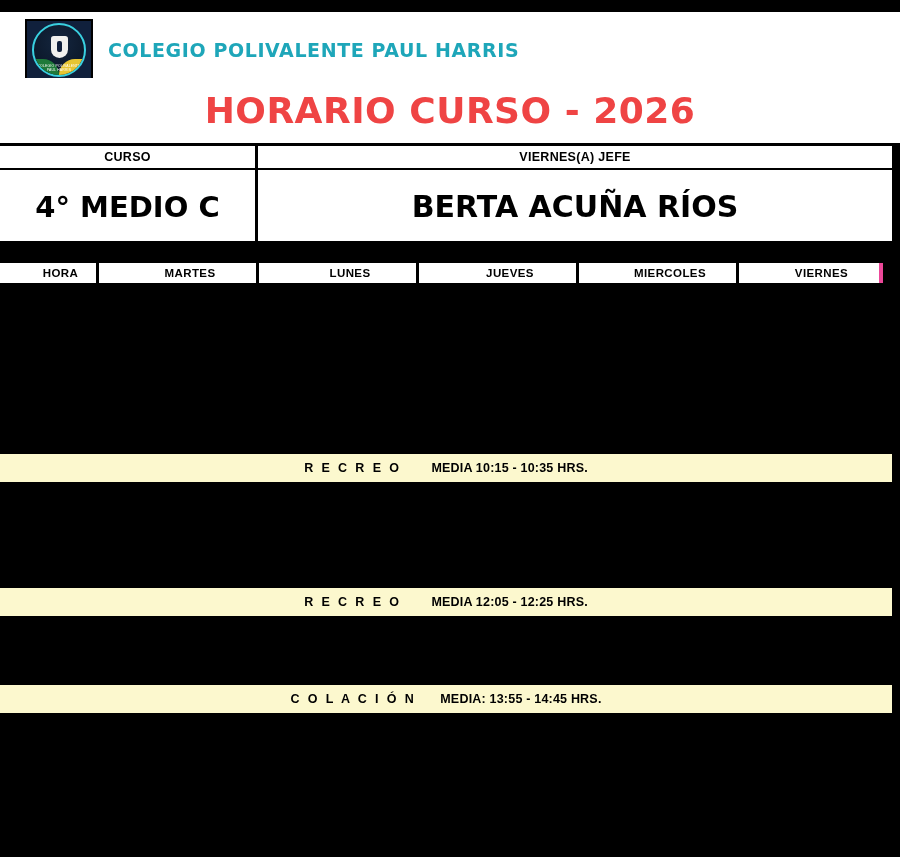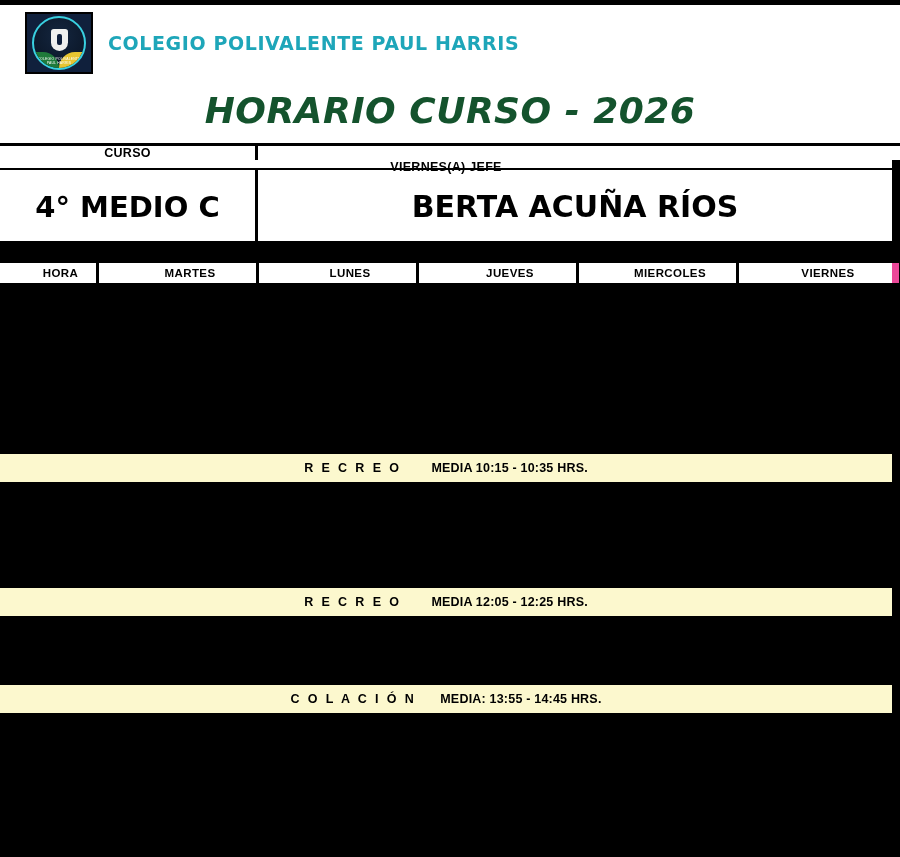"COLEGIO POLIVALENTE PAUL HARRIS" .header { top: 5px -> 12px }
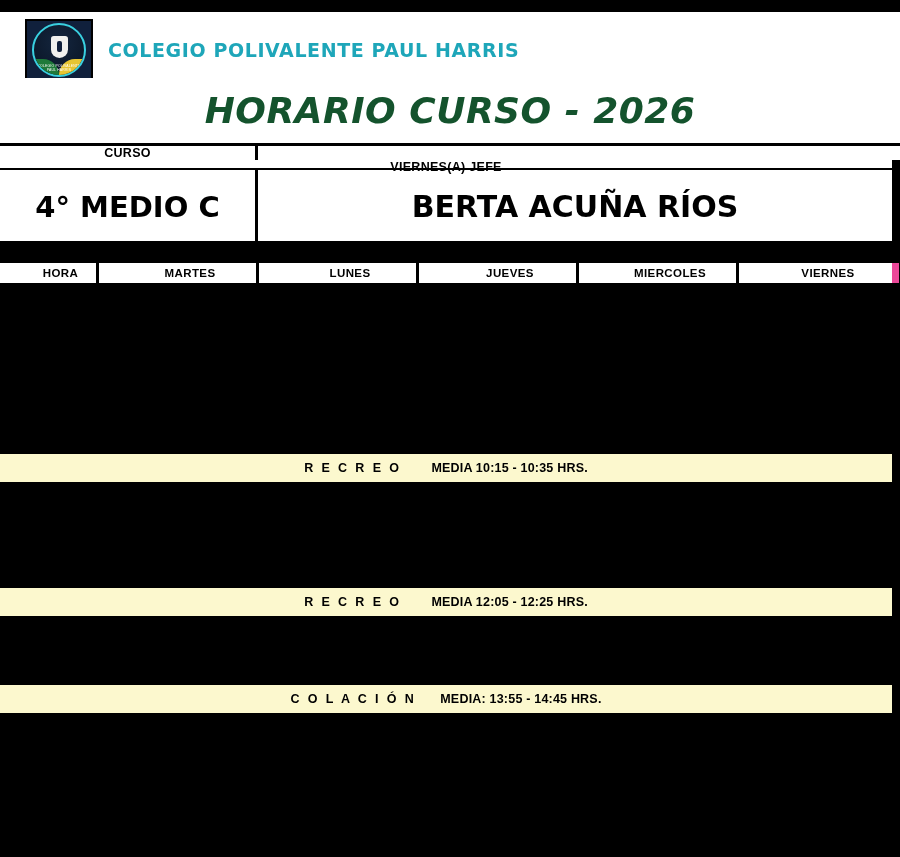"HORARIO CURSO - 2026" .title-row .title { color: #14532d -> #ef4444; font-style: italic -> none }
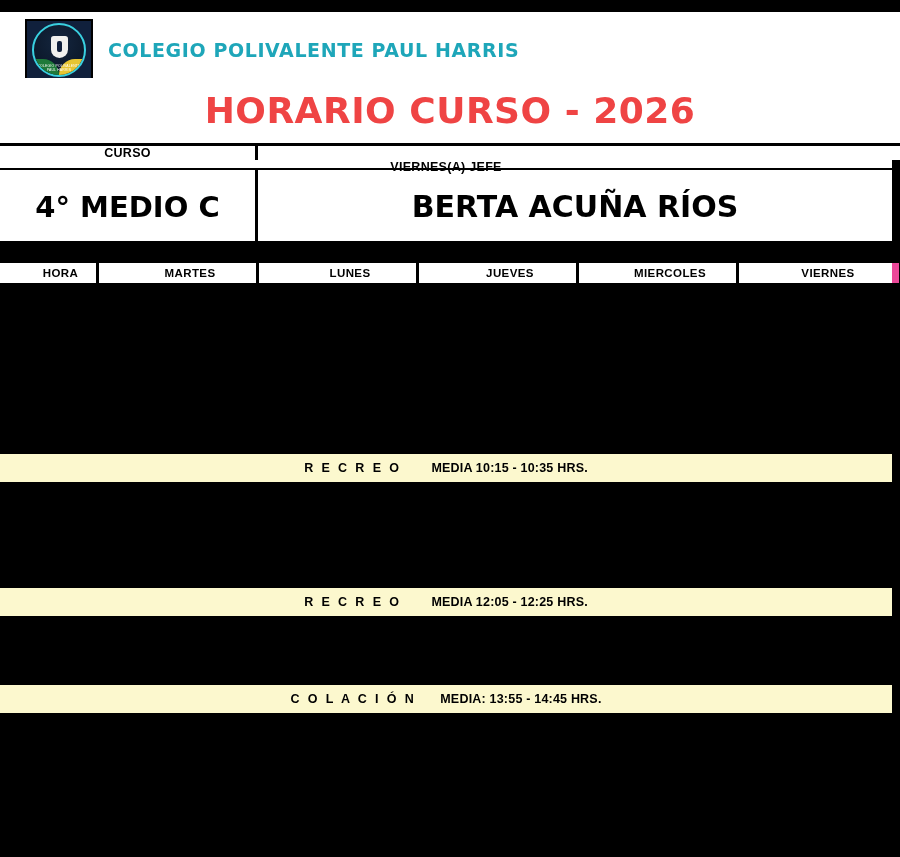"CURSO" .info-labels { flex-direction: column -> none }
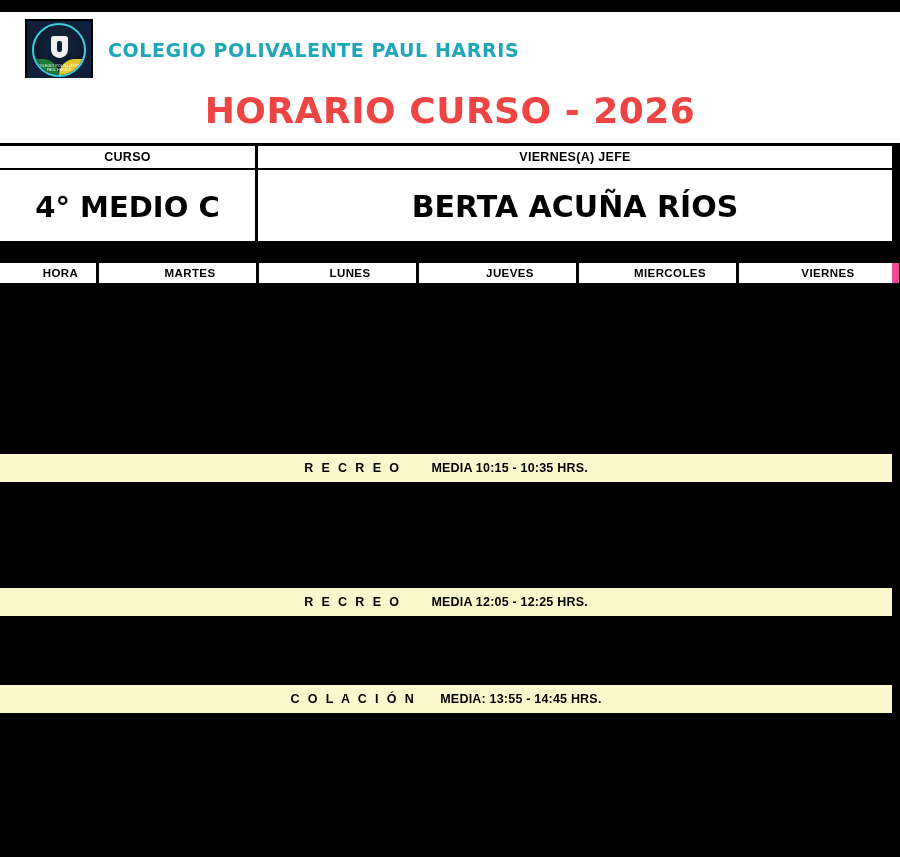"VIERNES" .day-last { border-right: 7px solid #ec4899 -> 4px solid #ec4899; width: 160px -> 144px }
